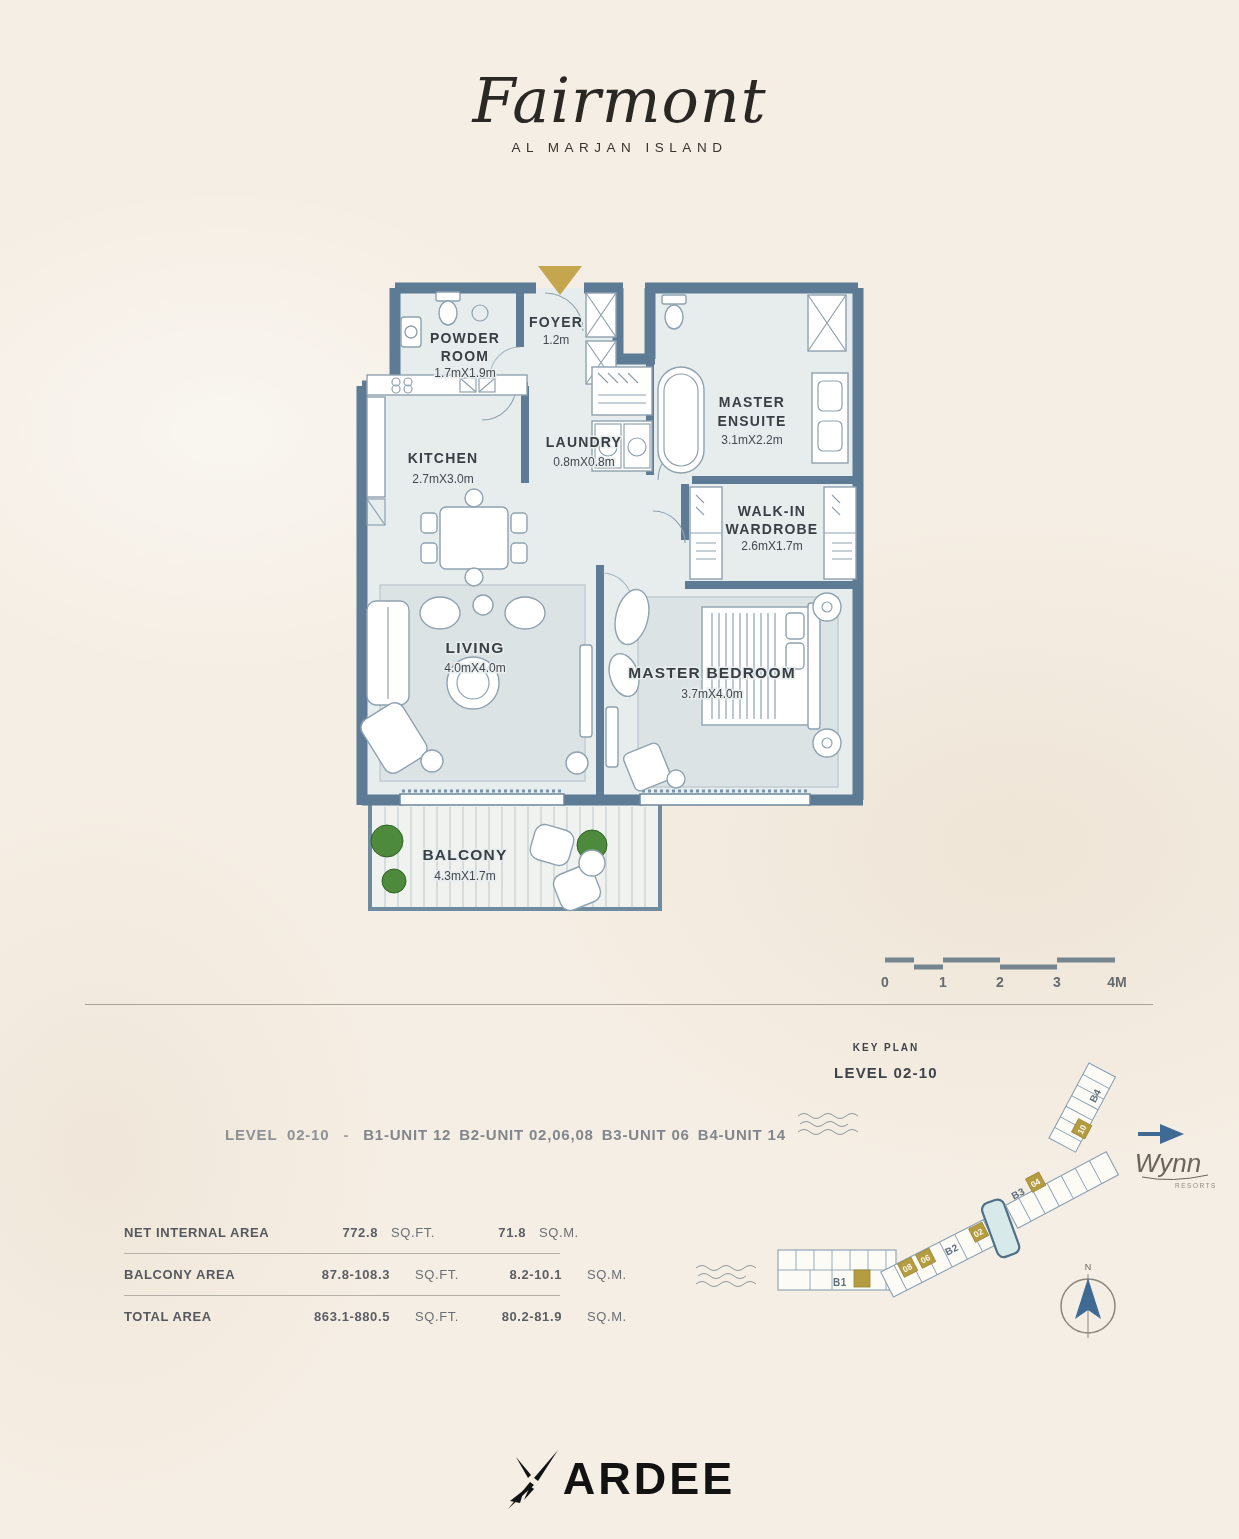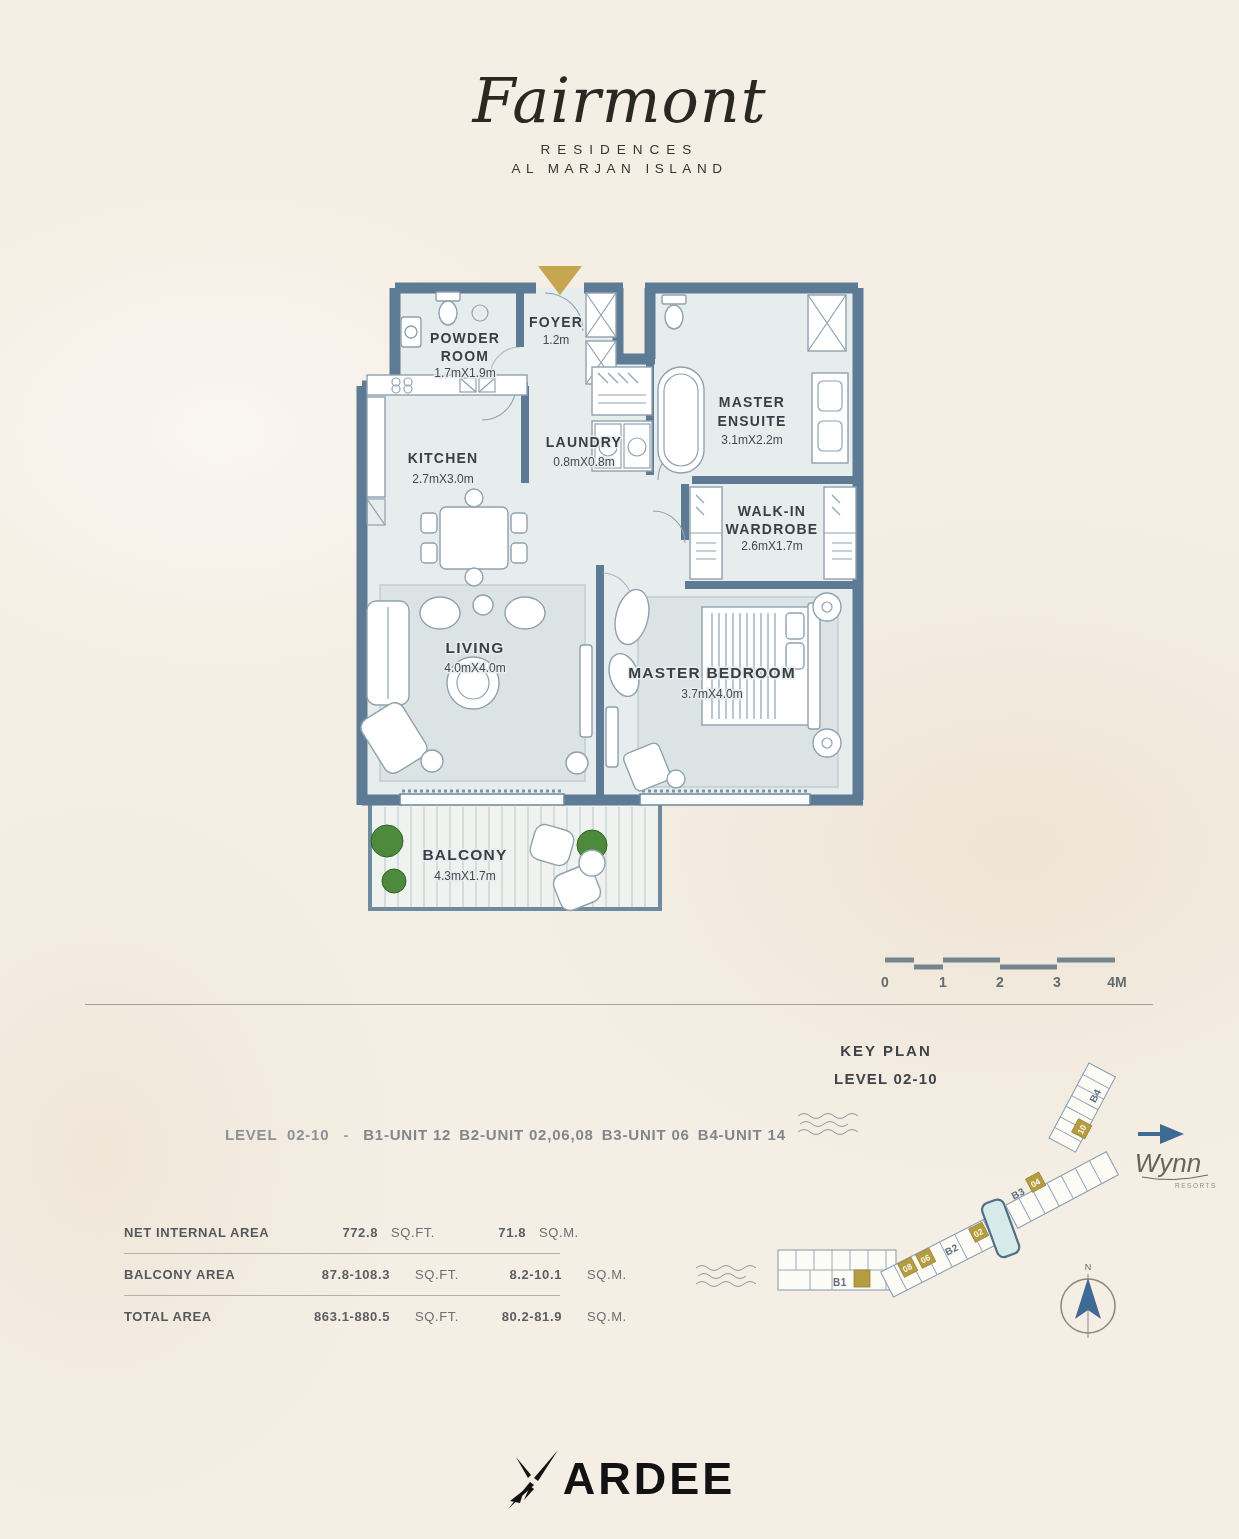"RESIDENCES" div.brand-sub { html: <div>RESIDENCES</div> -> none }
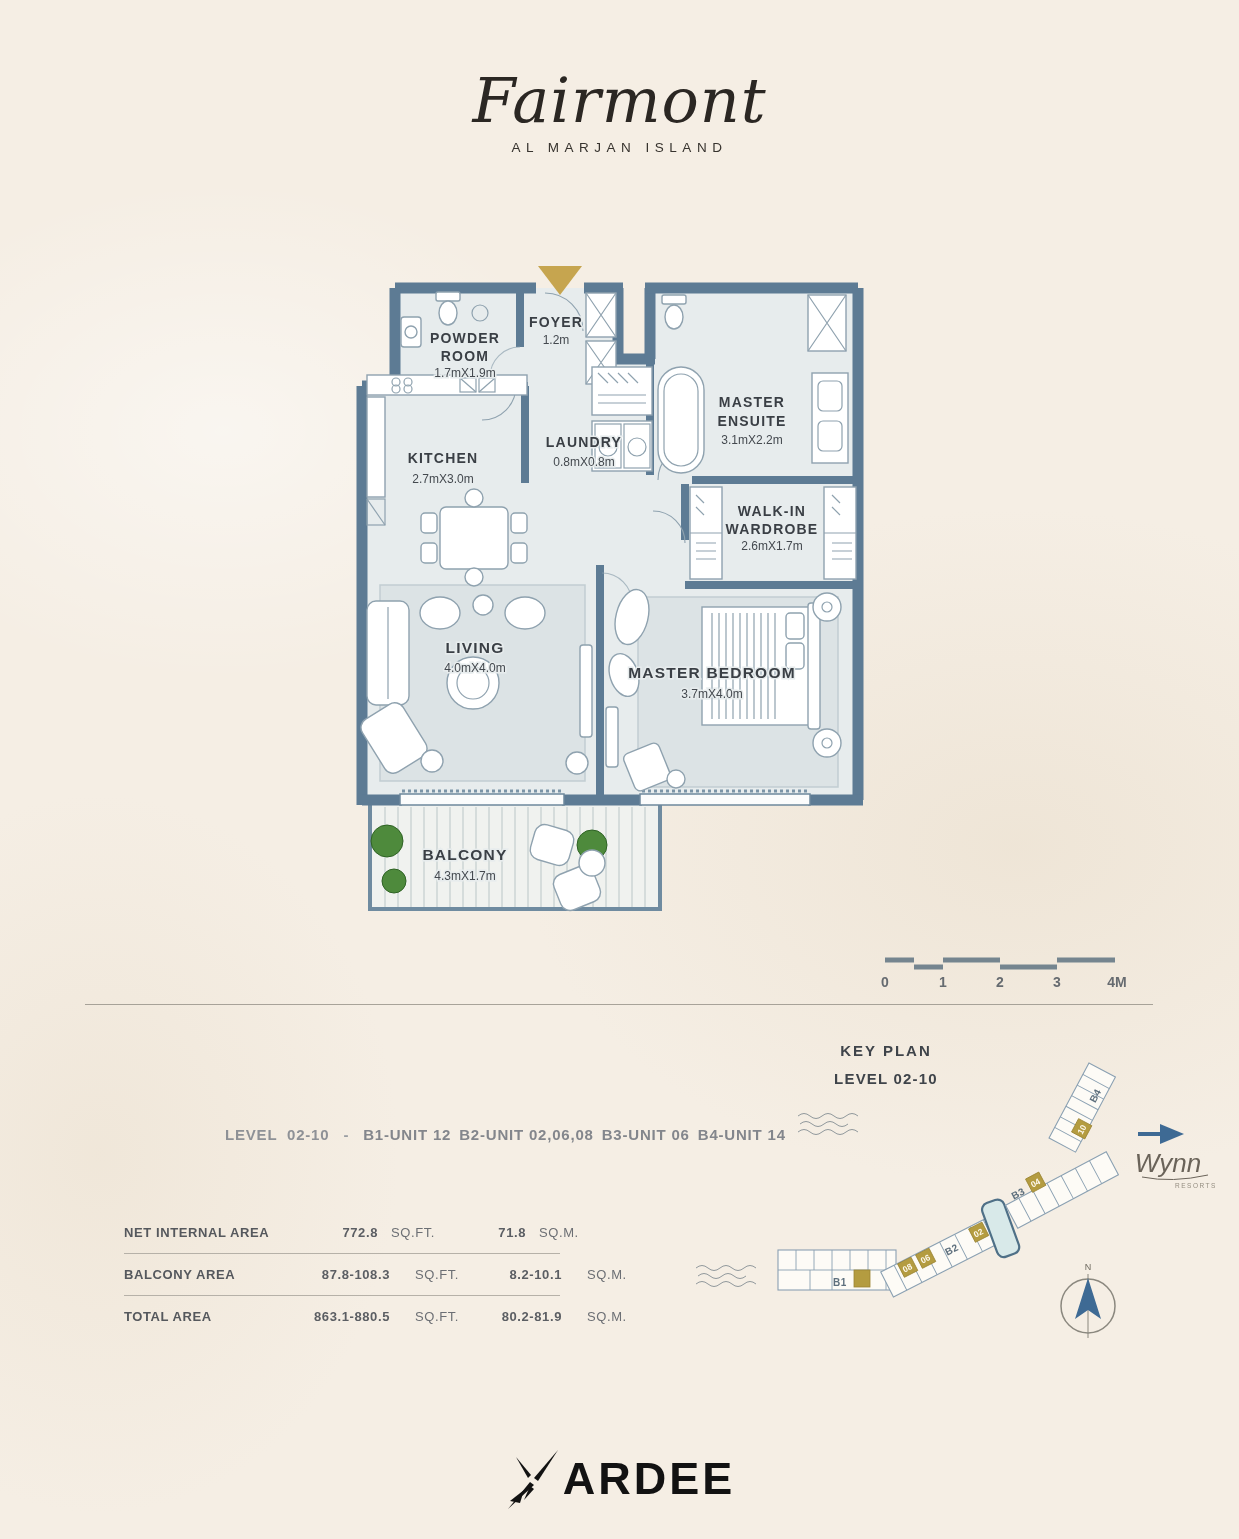"KEY PLAN" .kp-title { font-size: 15px -> 10px }
